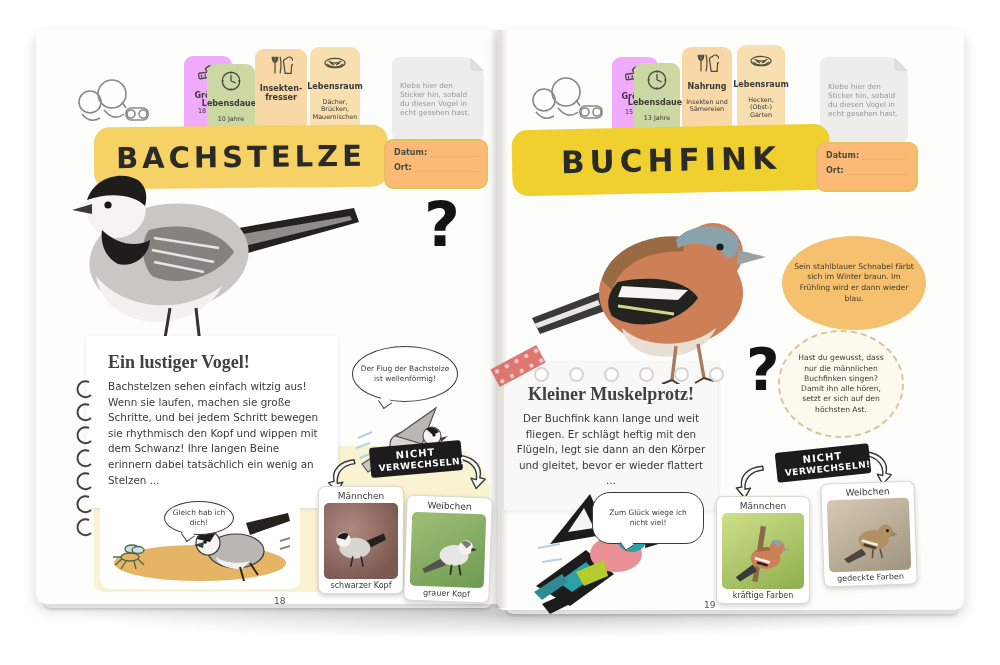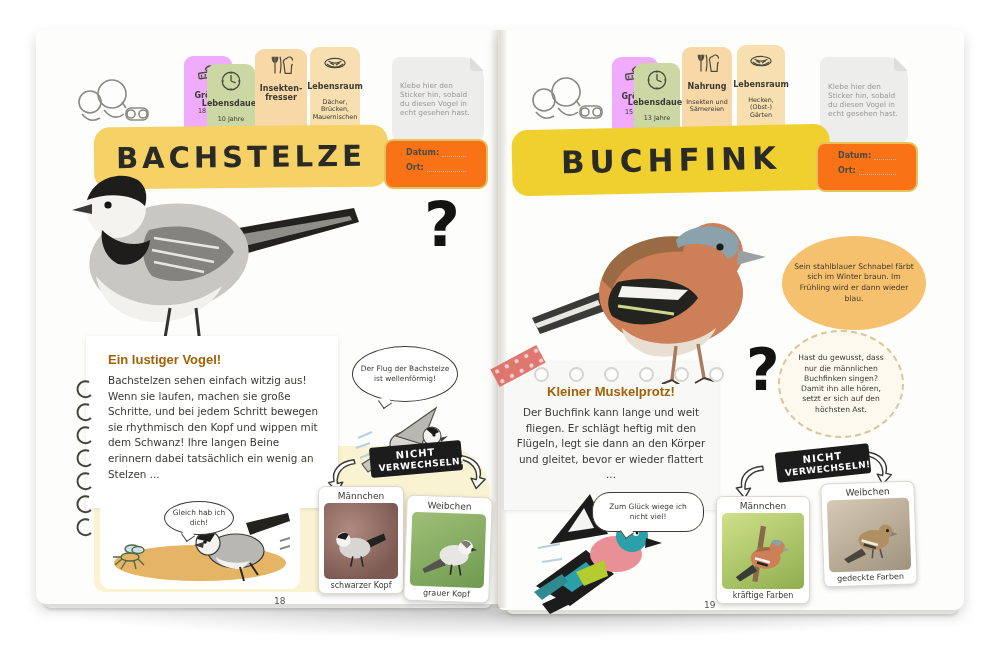"Datum:" .logbox { background: #f97316 -> #fdba74; padding: 7px 20px 5px -> 7px 8px 5px }
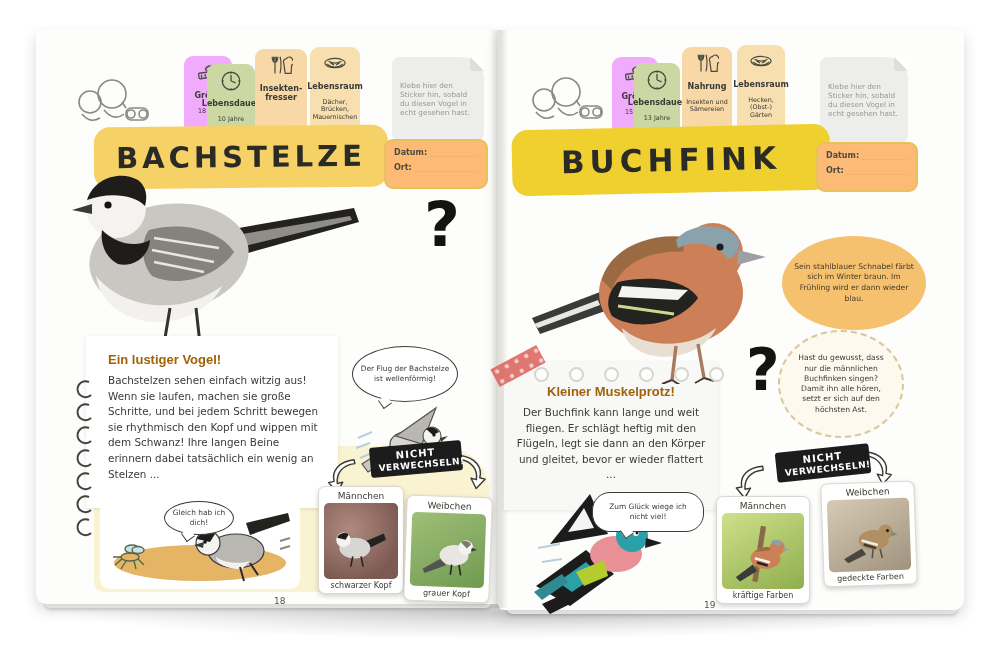"Ein lustiger Vogel!" .note-h { color: #a16207 -> #404040; font-family: Liberation Sans, sans-serif -> Liberation Serif, serif; font-size: 13px -> 18px }
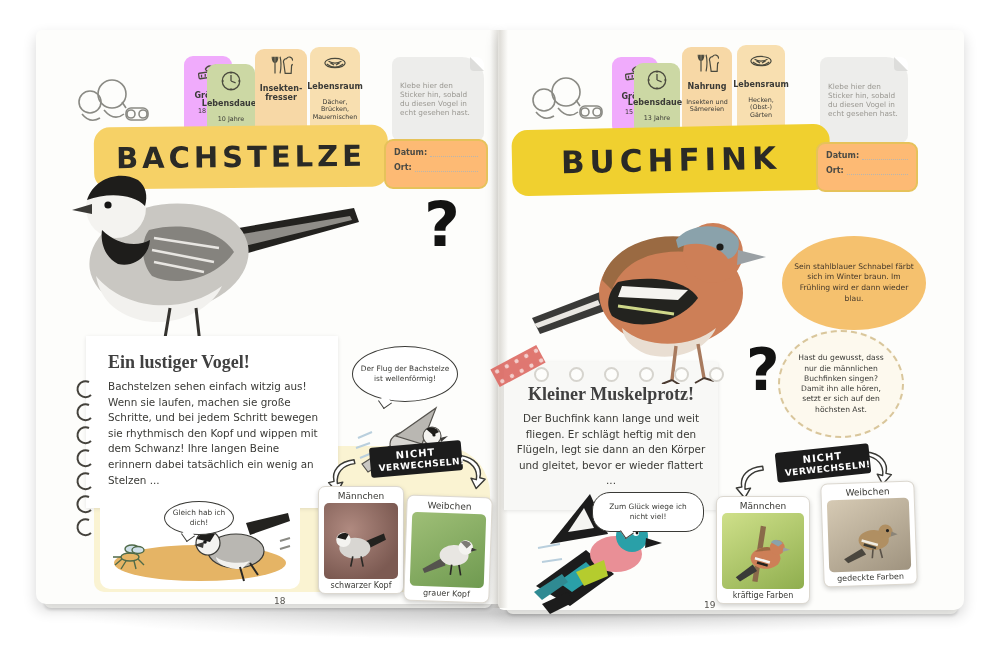"Zum Glück wiege ich nicht" div.speech { height: 40px -> 52px }
